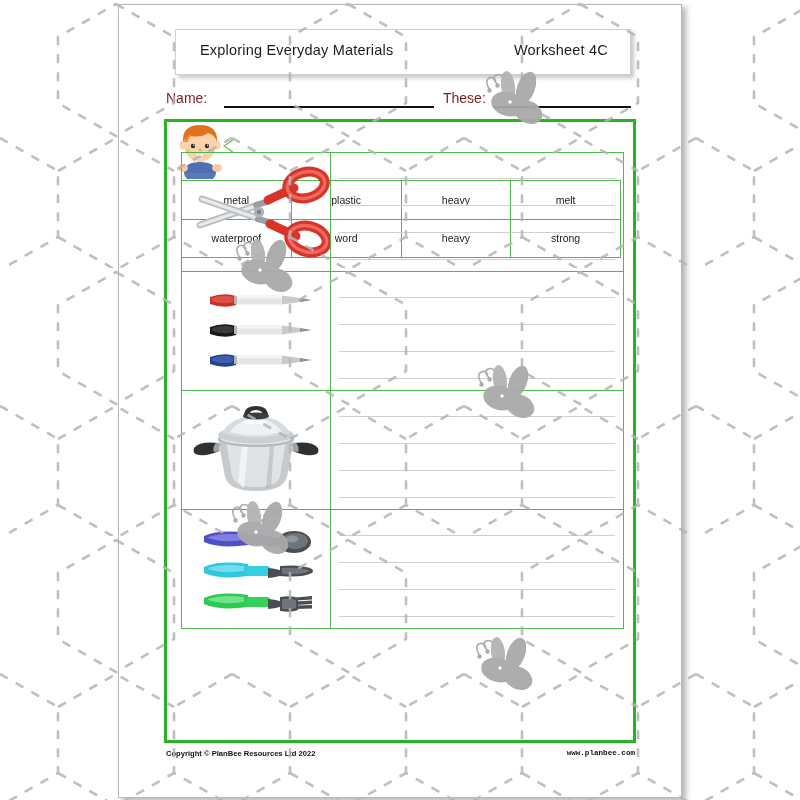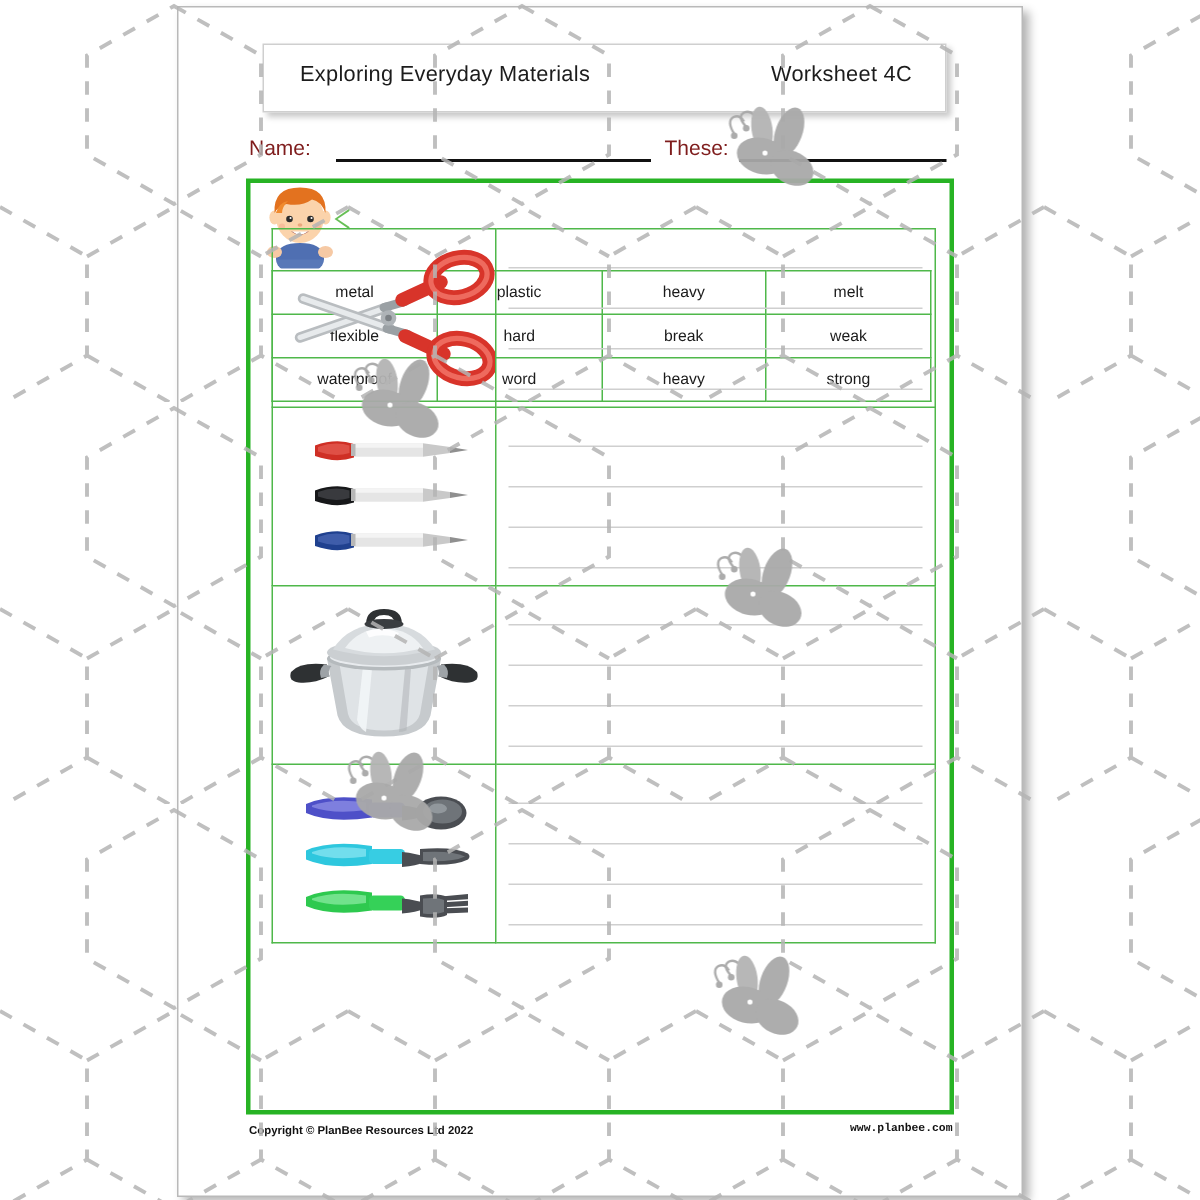"flexible" tr { html: <tr> <td>flexible</td> <td>hard</td> <td>break</td> <td>weak</td> </tr> -> none }
